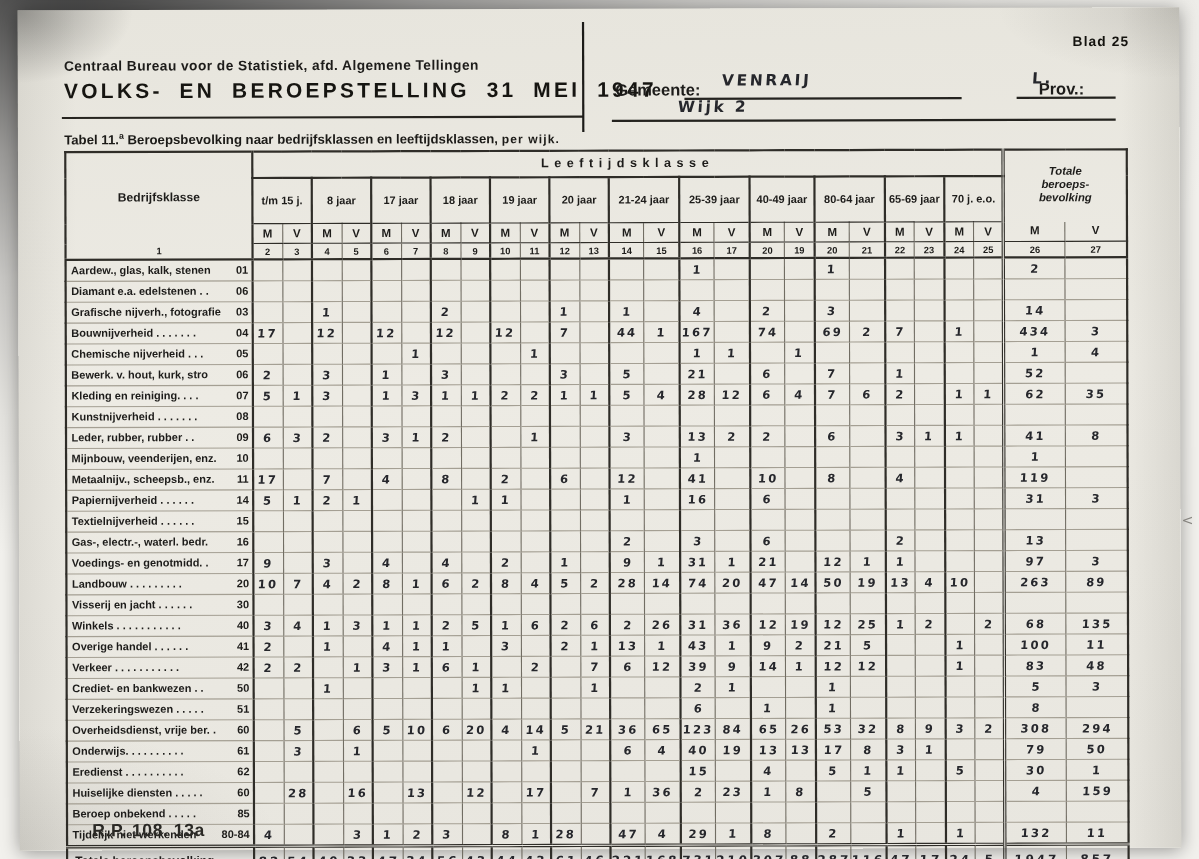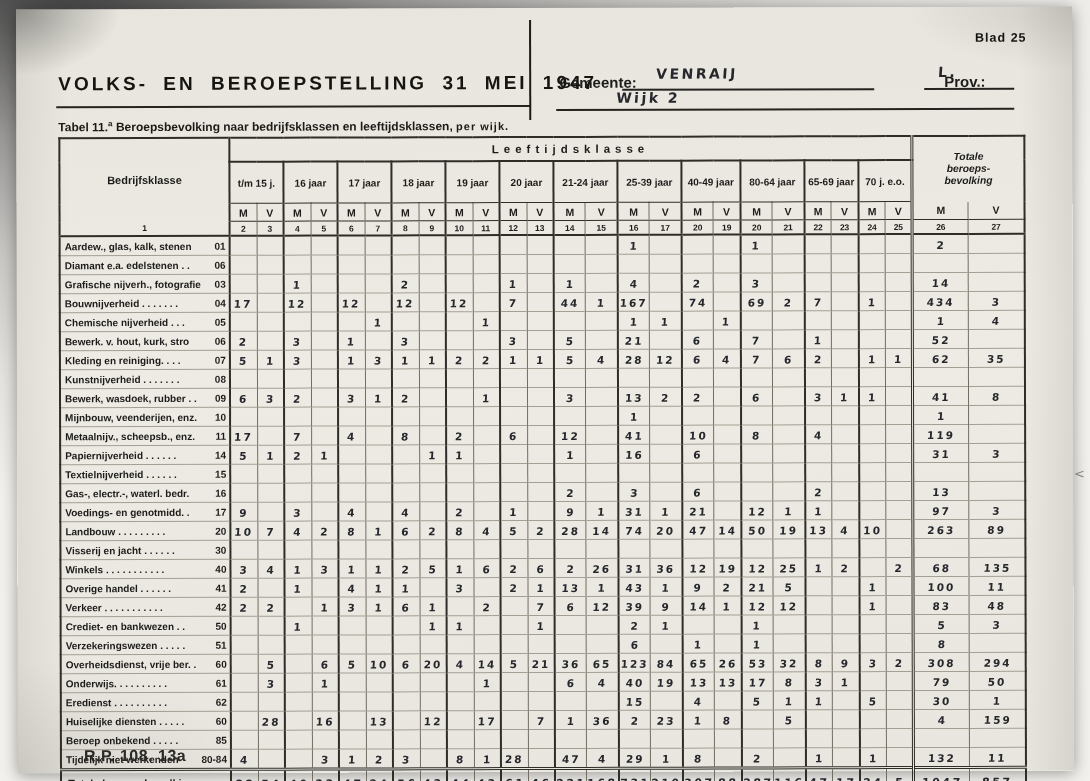"Centraal Bureau voor de Statistiek," div.org { html: none -> <div>Centraal Bureau voor de Statistiek, afd. Algemene Tellingen</div> }
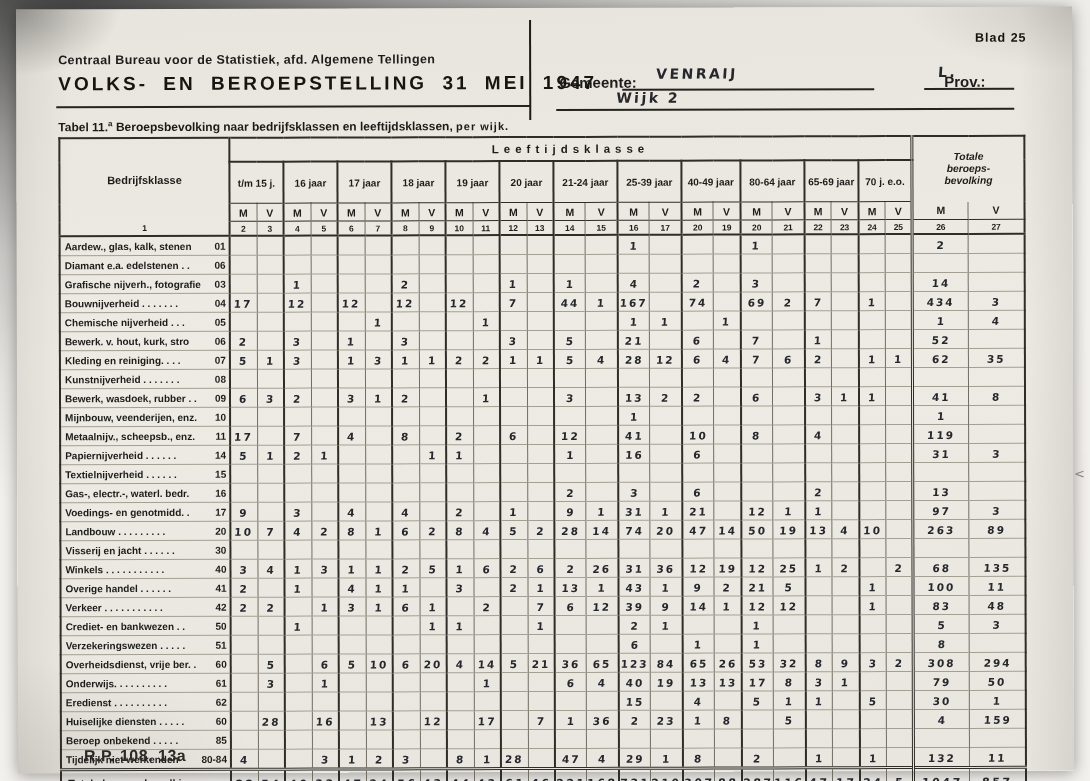"16 jaar" th.age { text: 16 -> 8 }
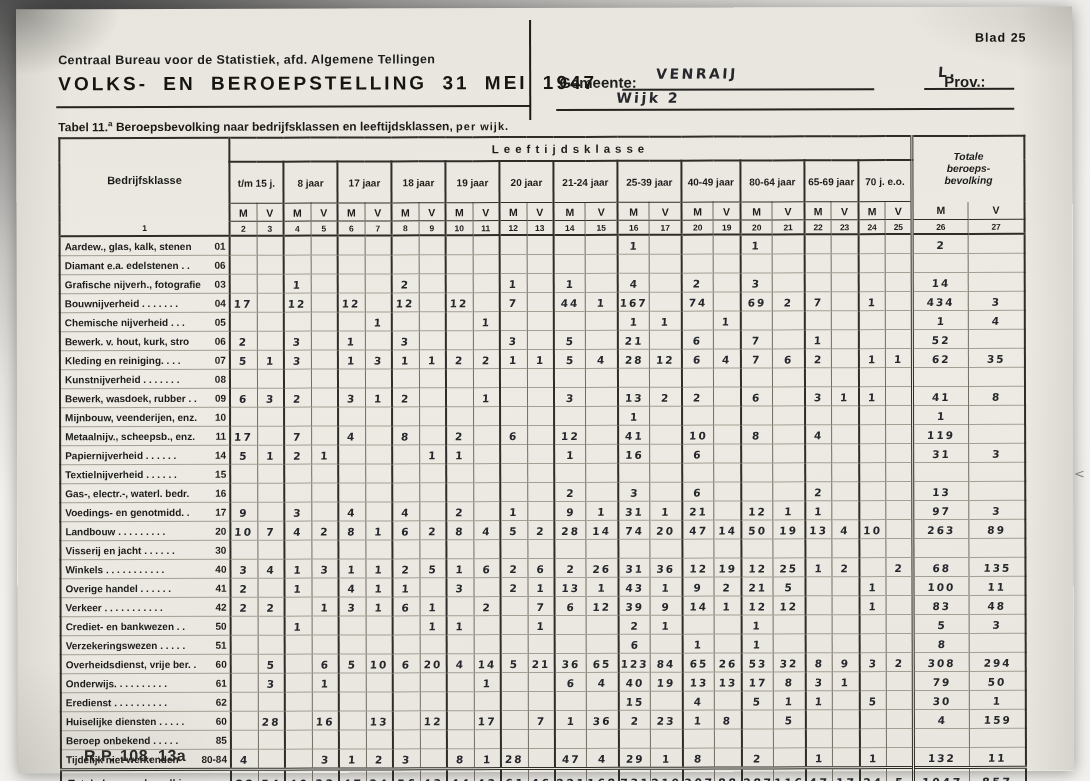"Bewerk, wasdoek, rubber . ." span.rl { text: Bewerk, wasdoek -> Leder, rubber }
